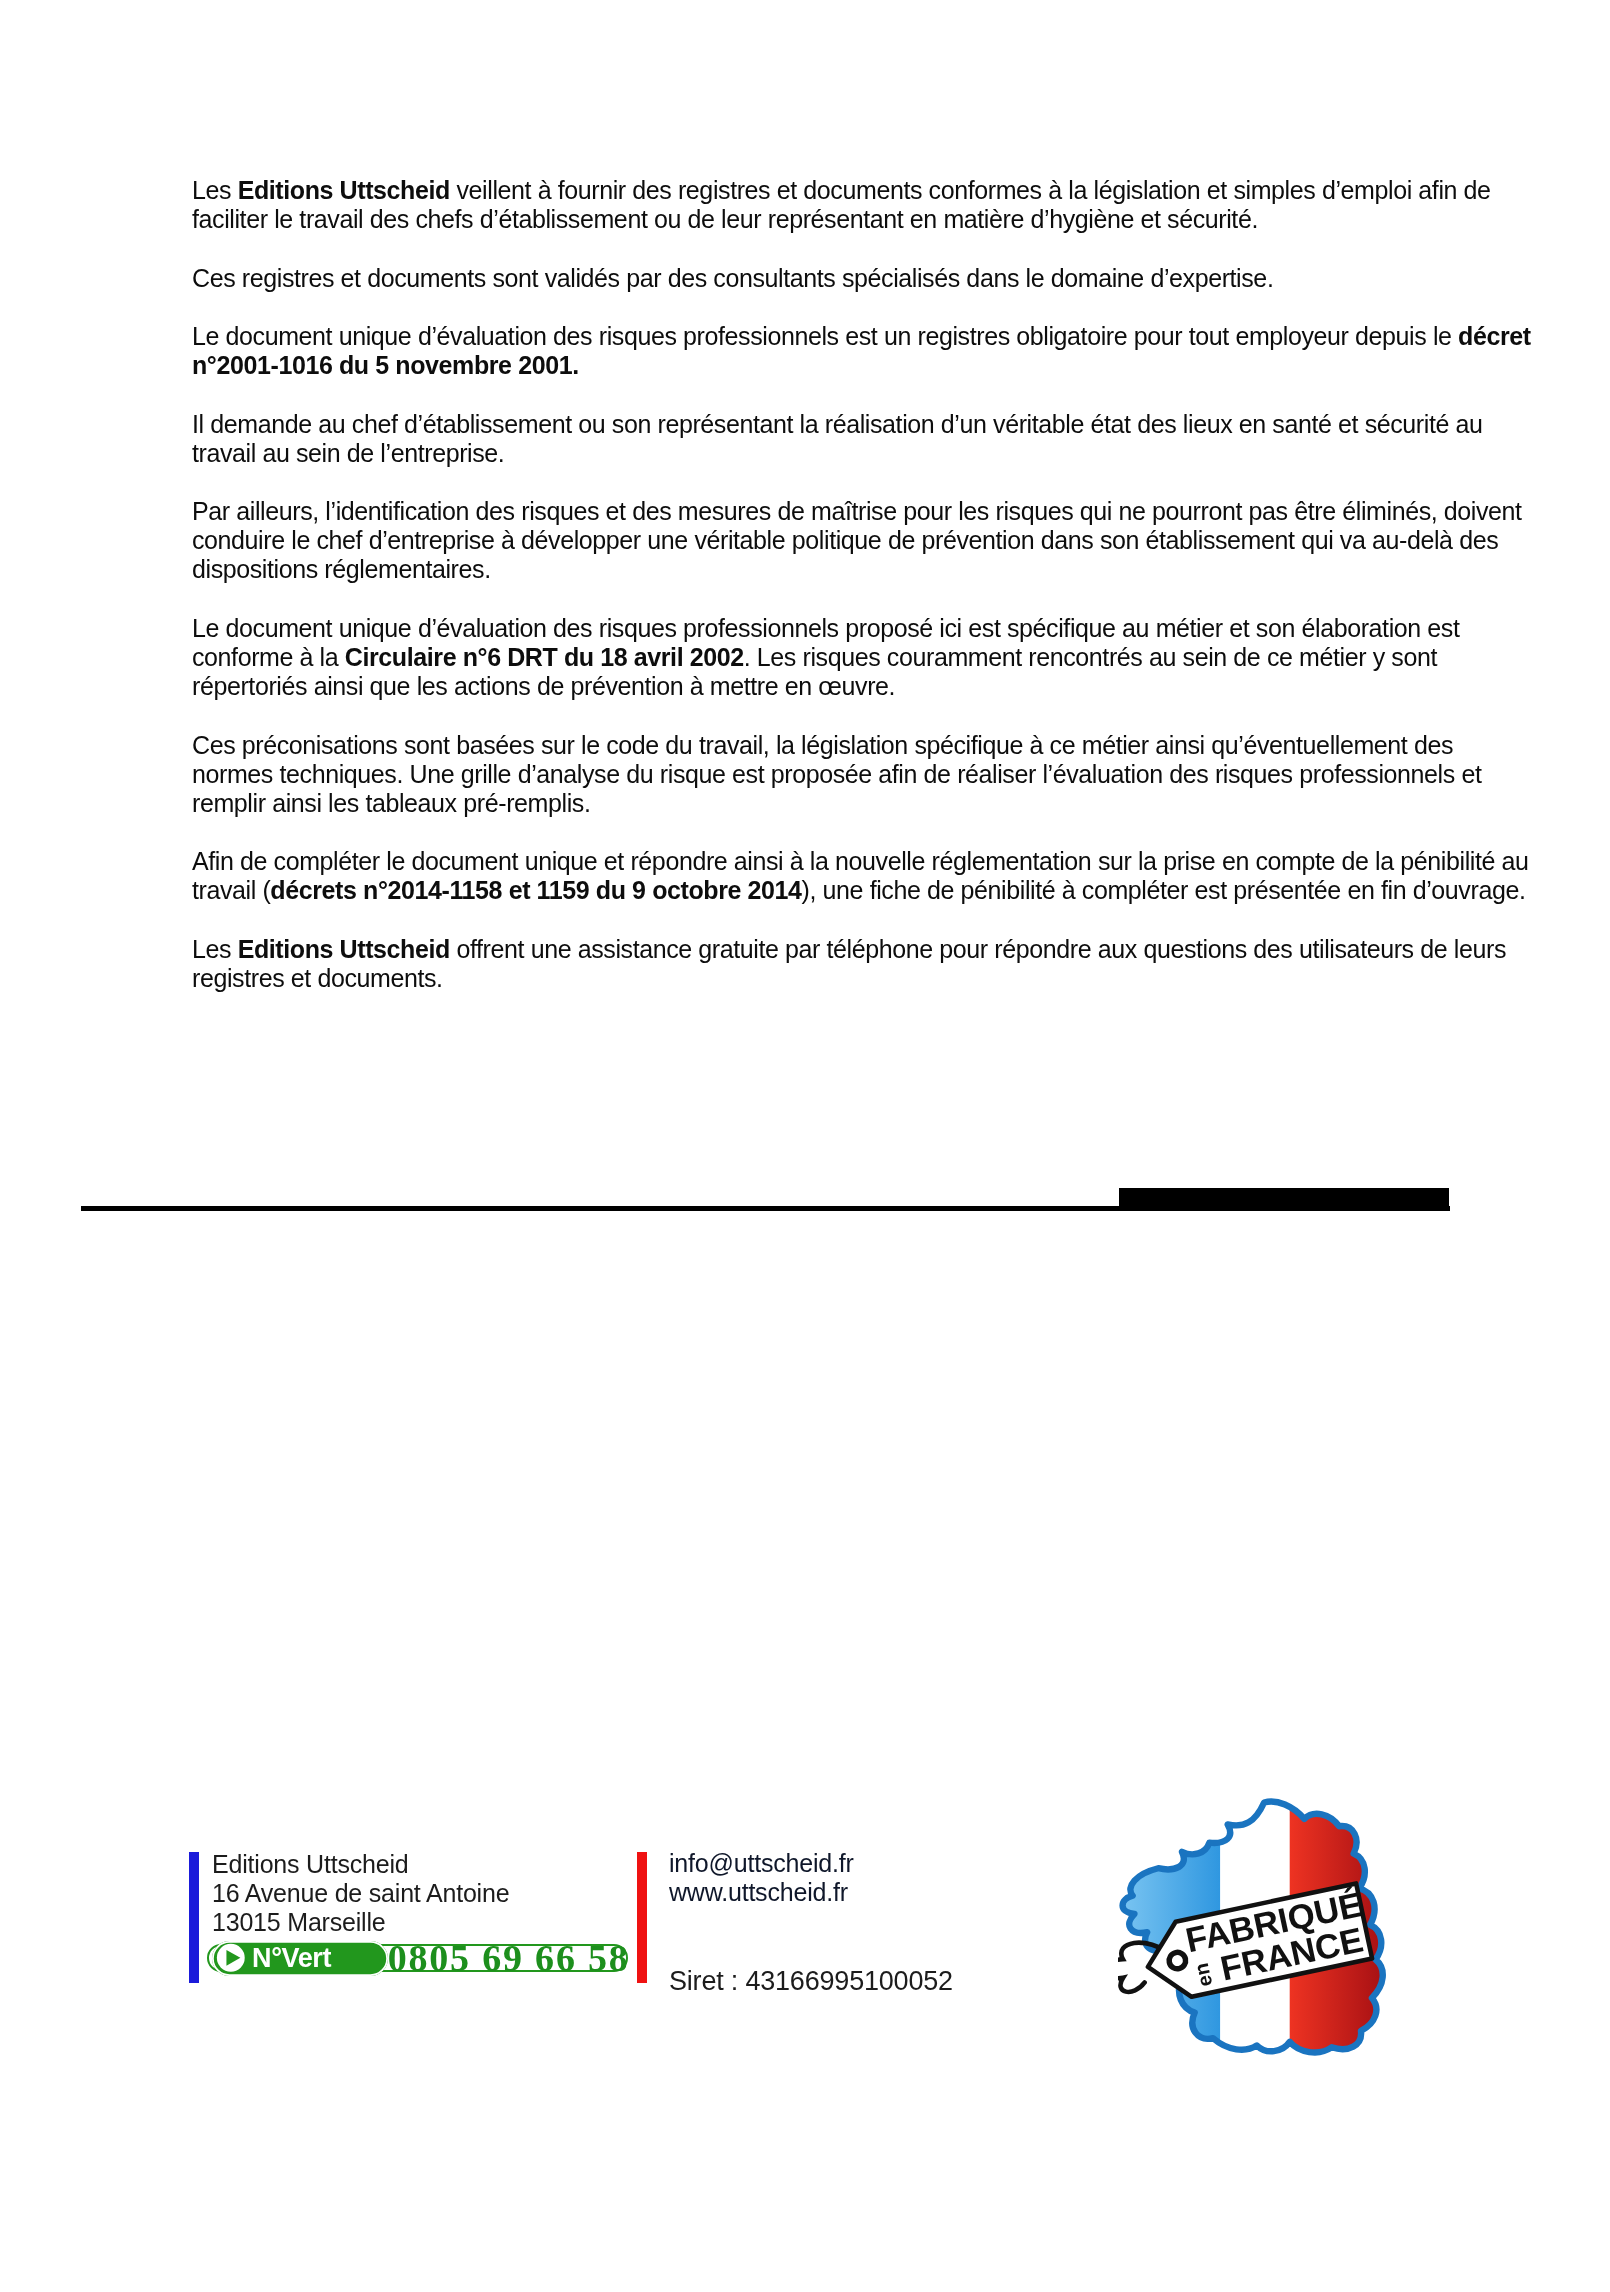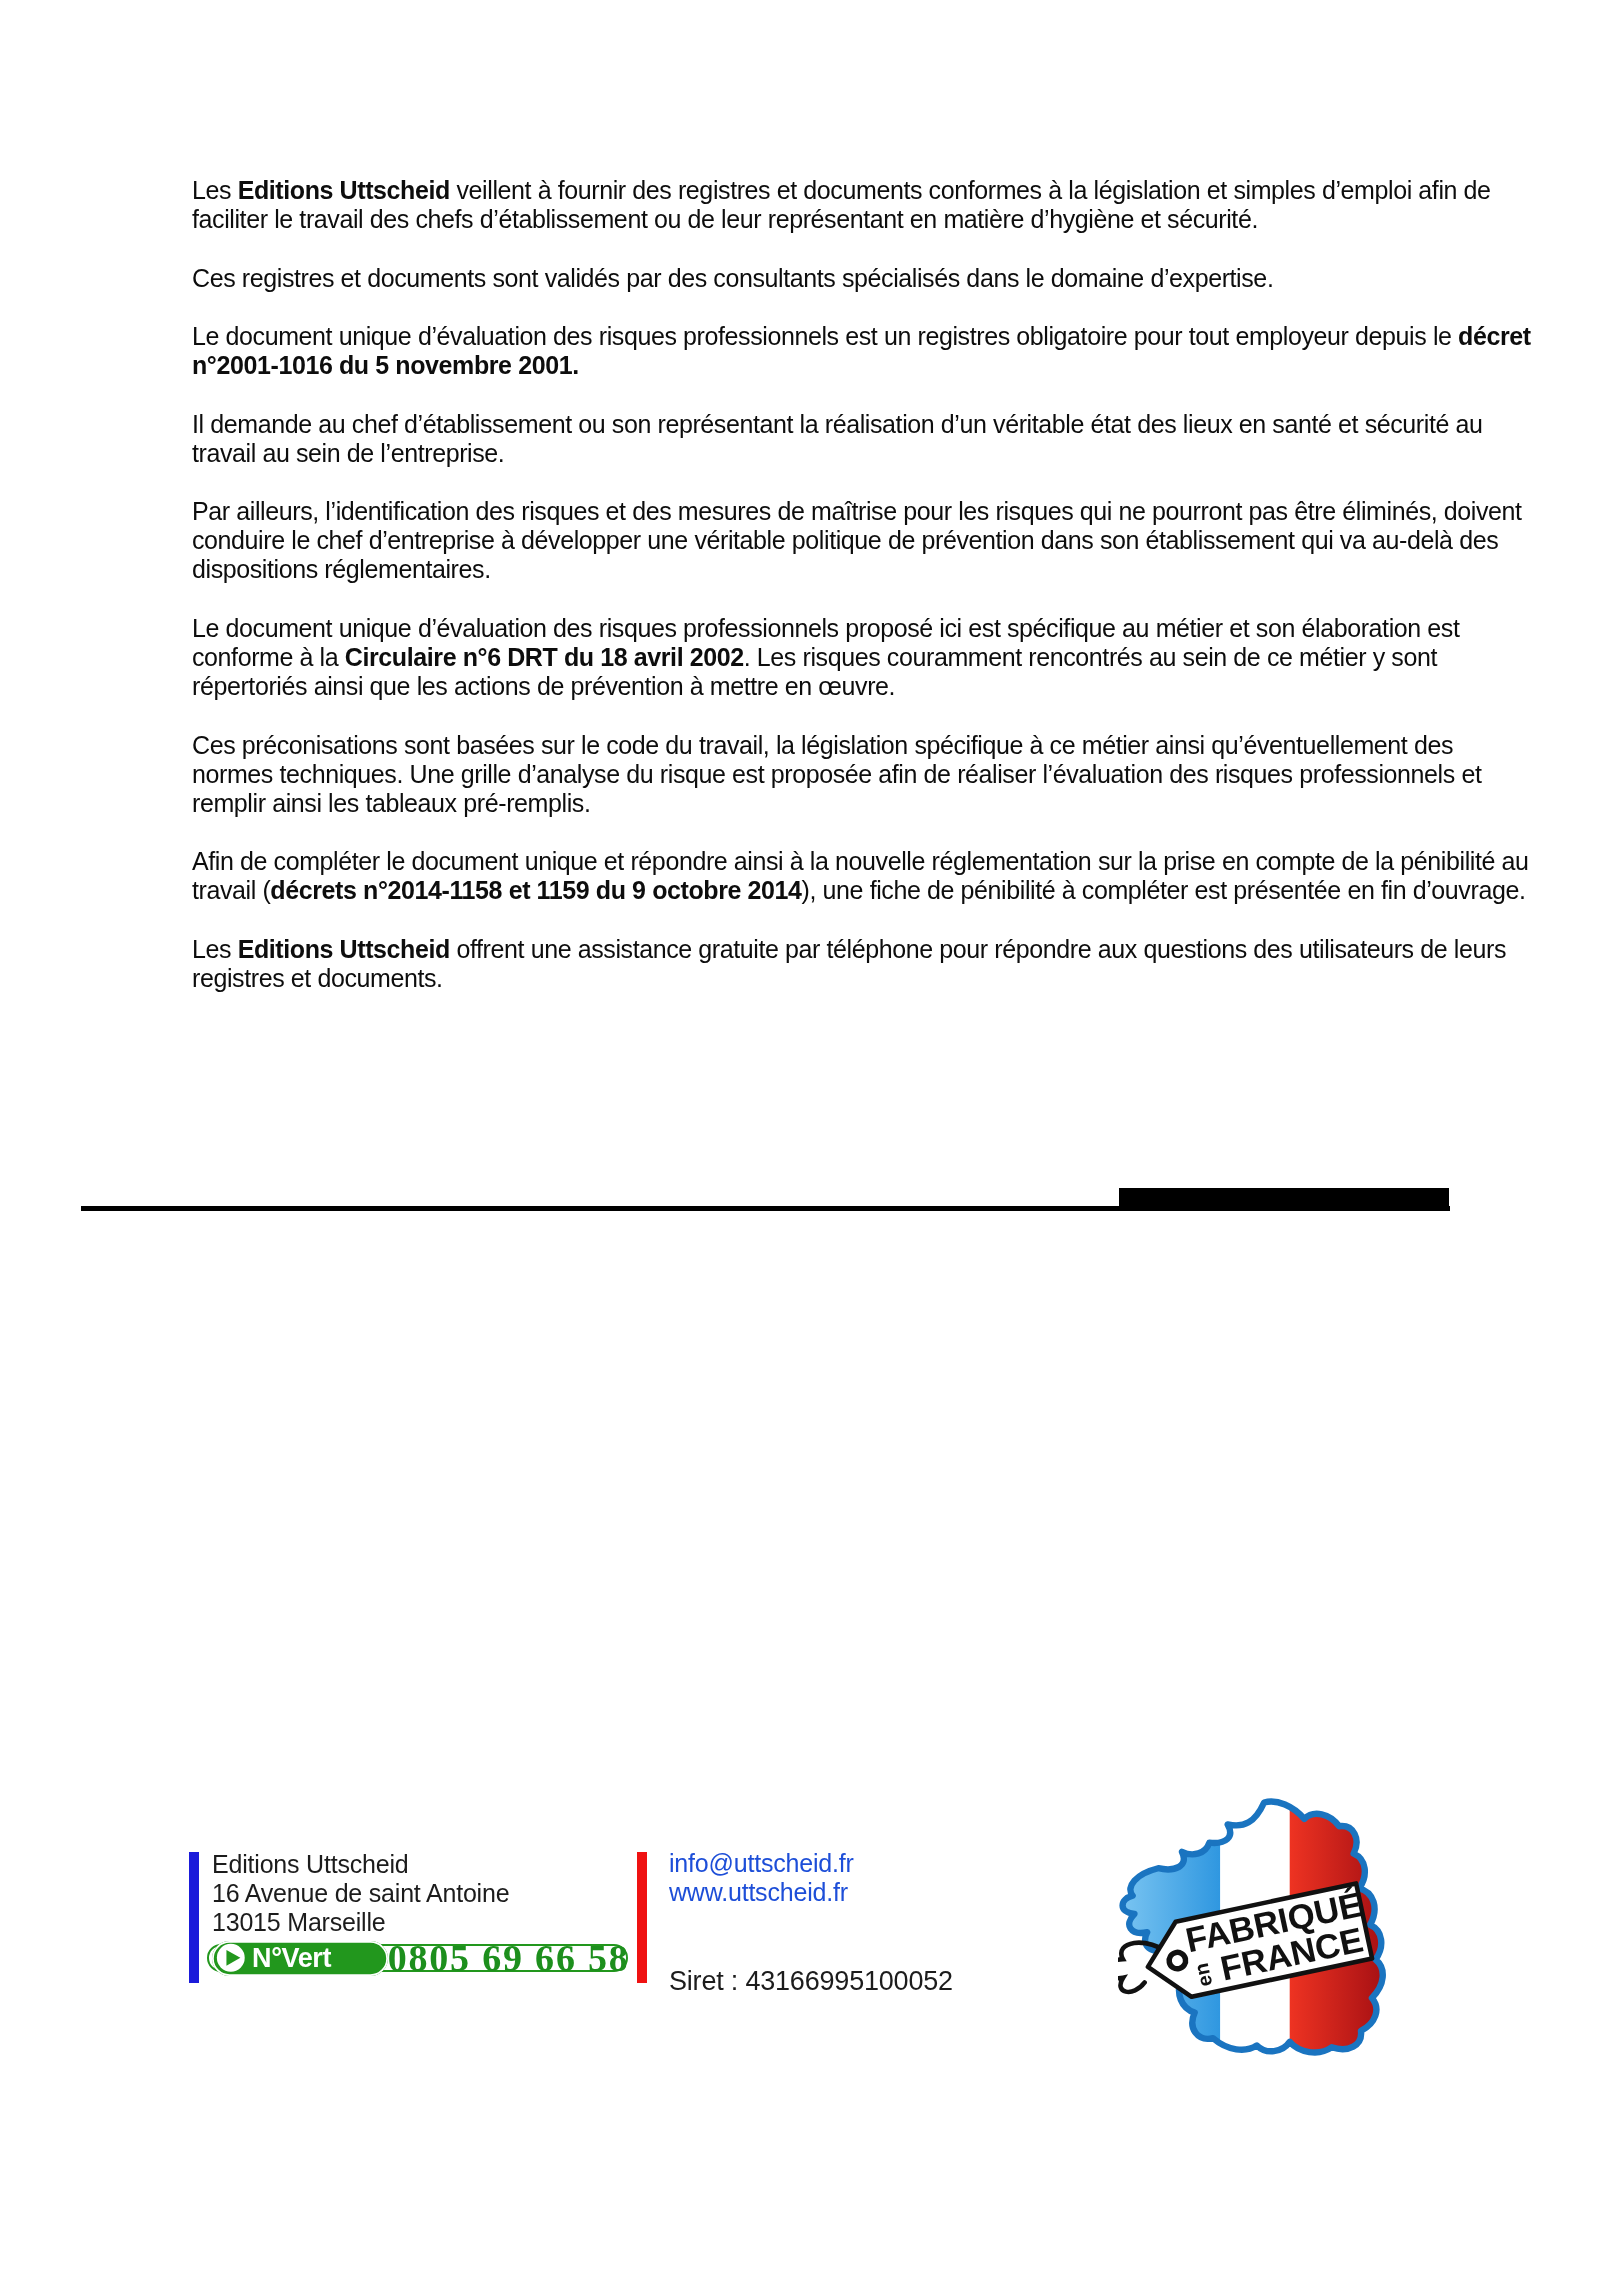"info@uttscheid.fr" .contact-block { color: #1d4ed8 -> #0f172a }
